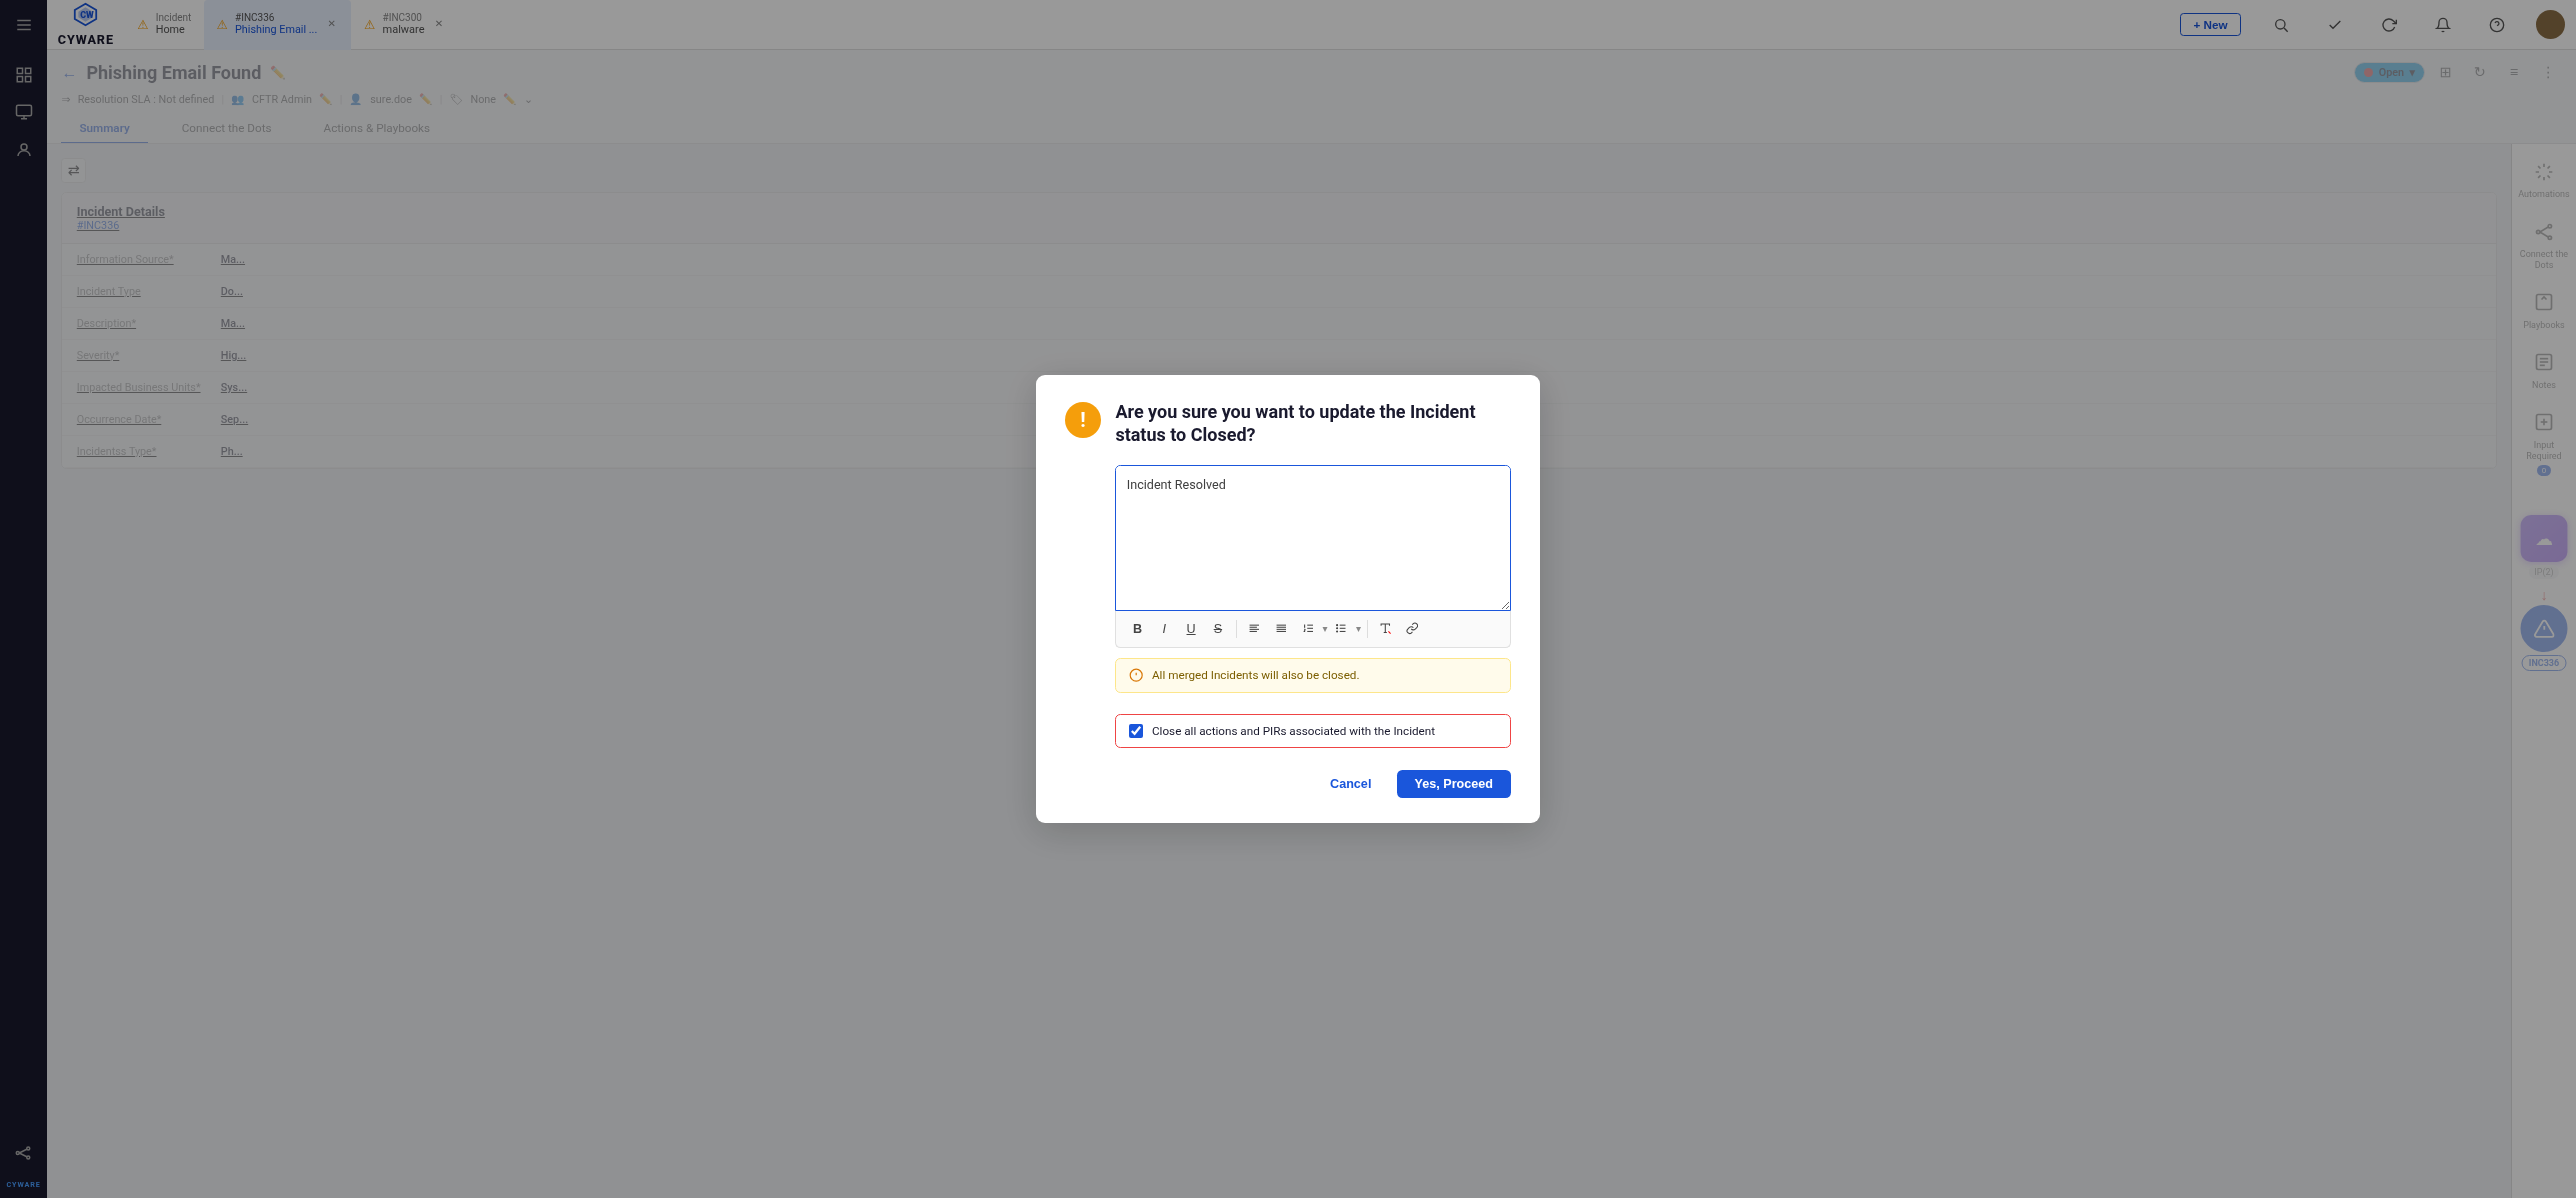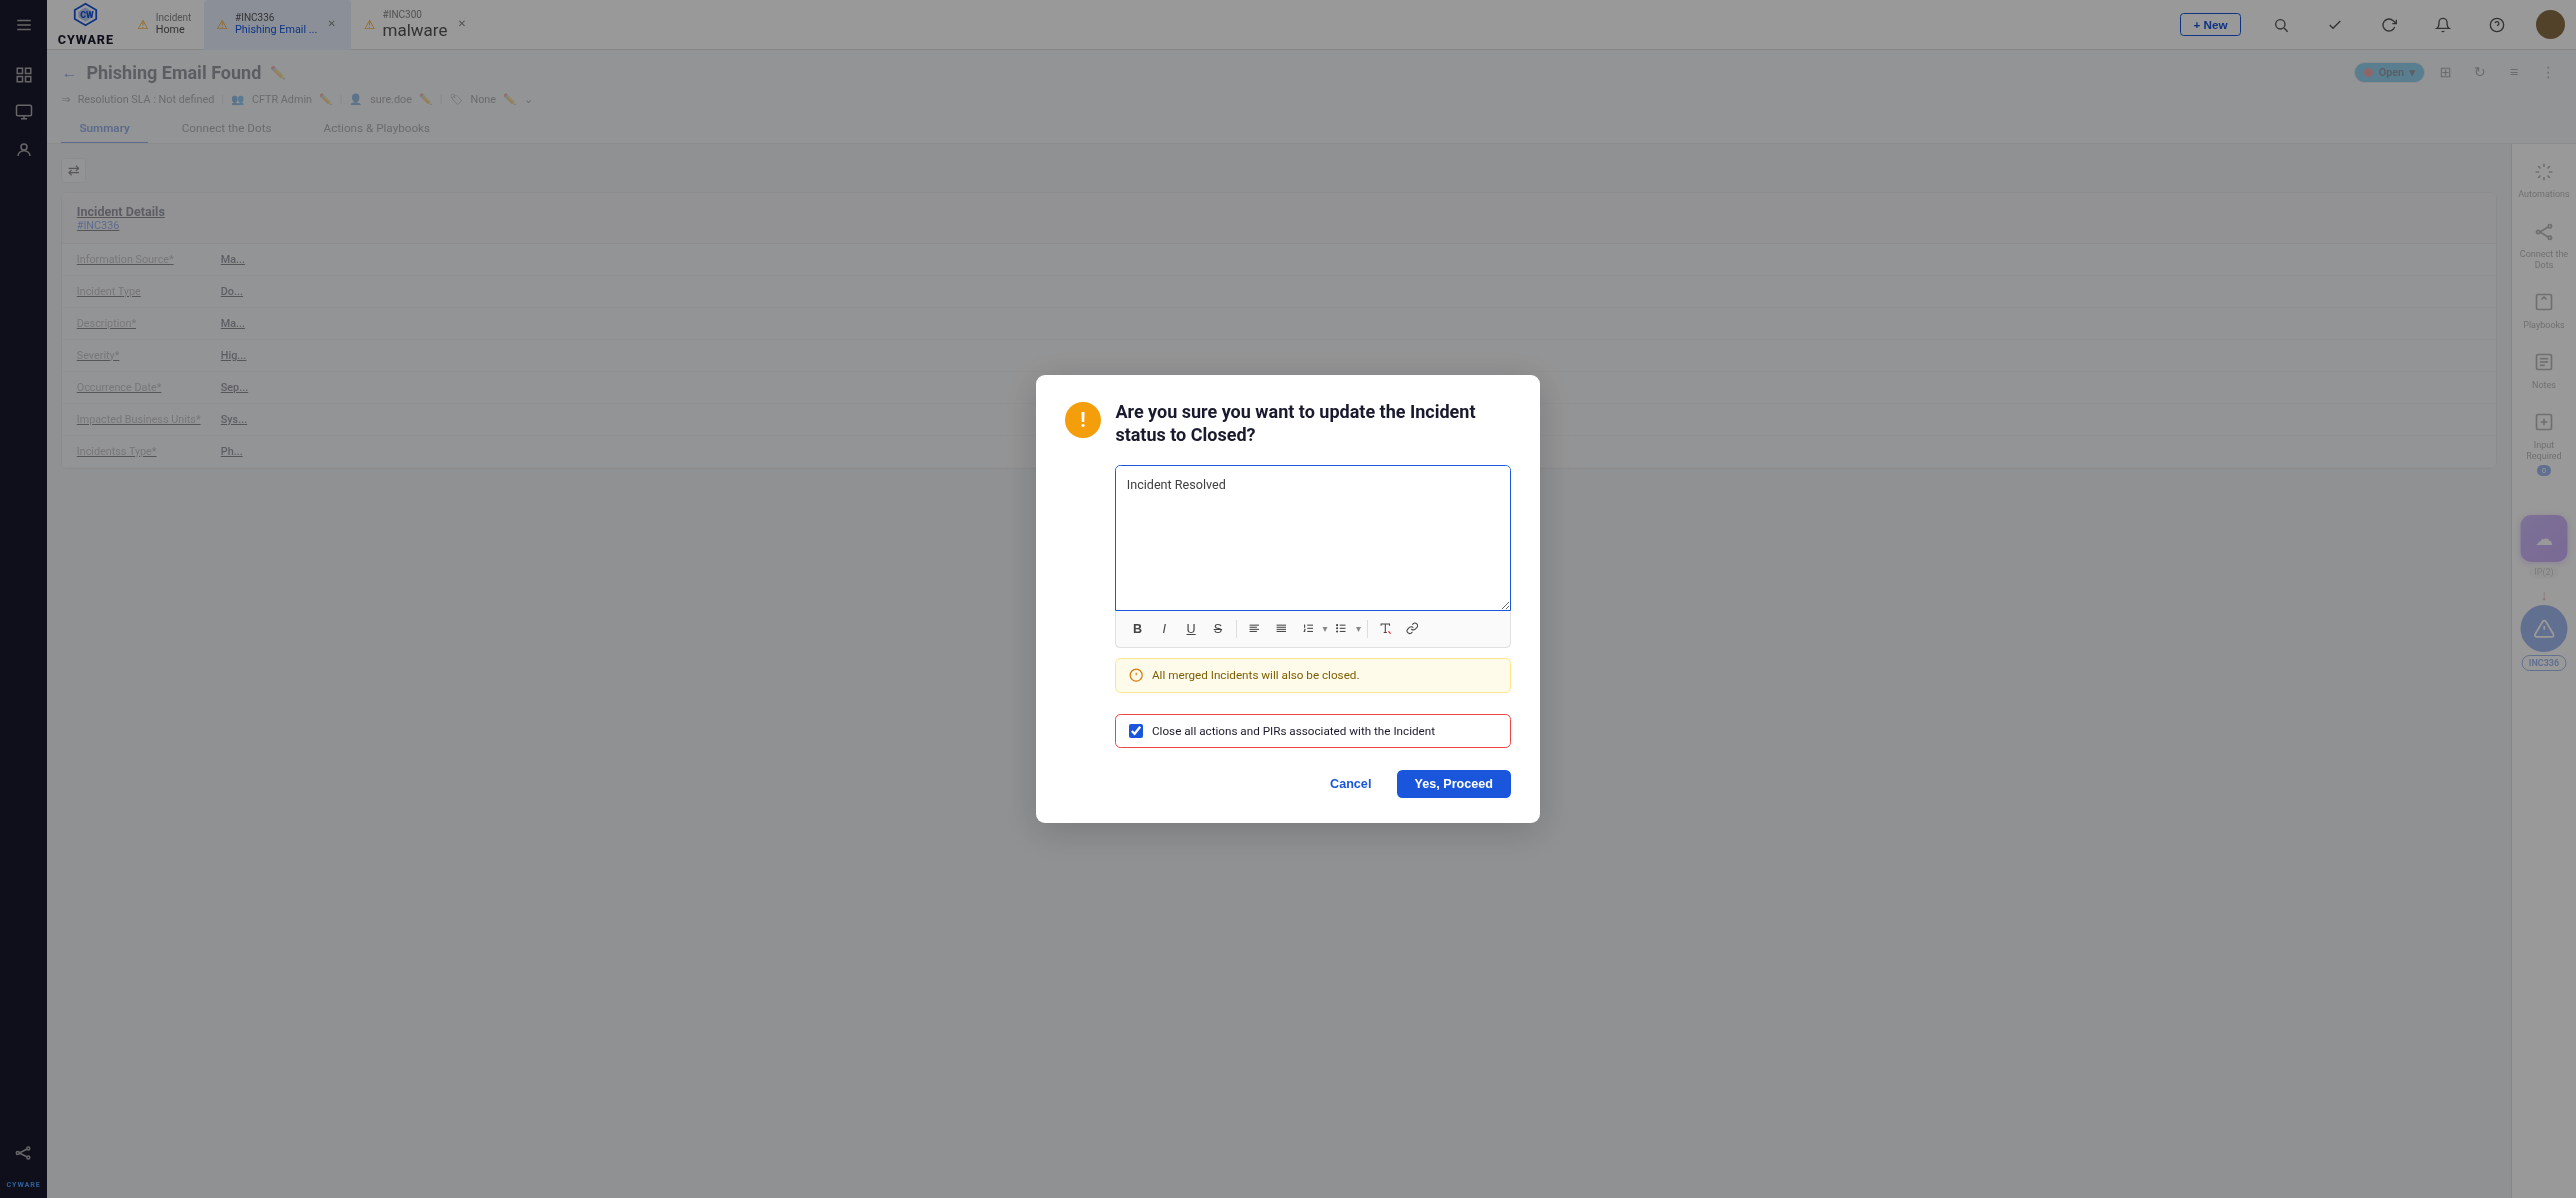"malware" div { font-size: 17px -> 11px }
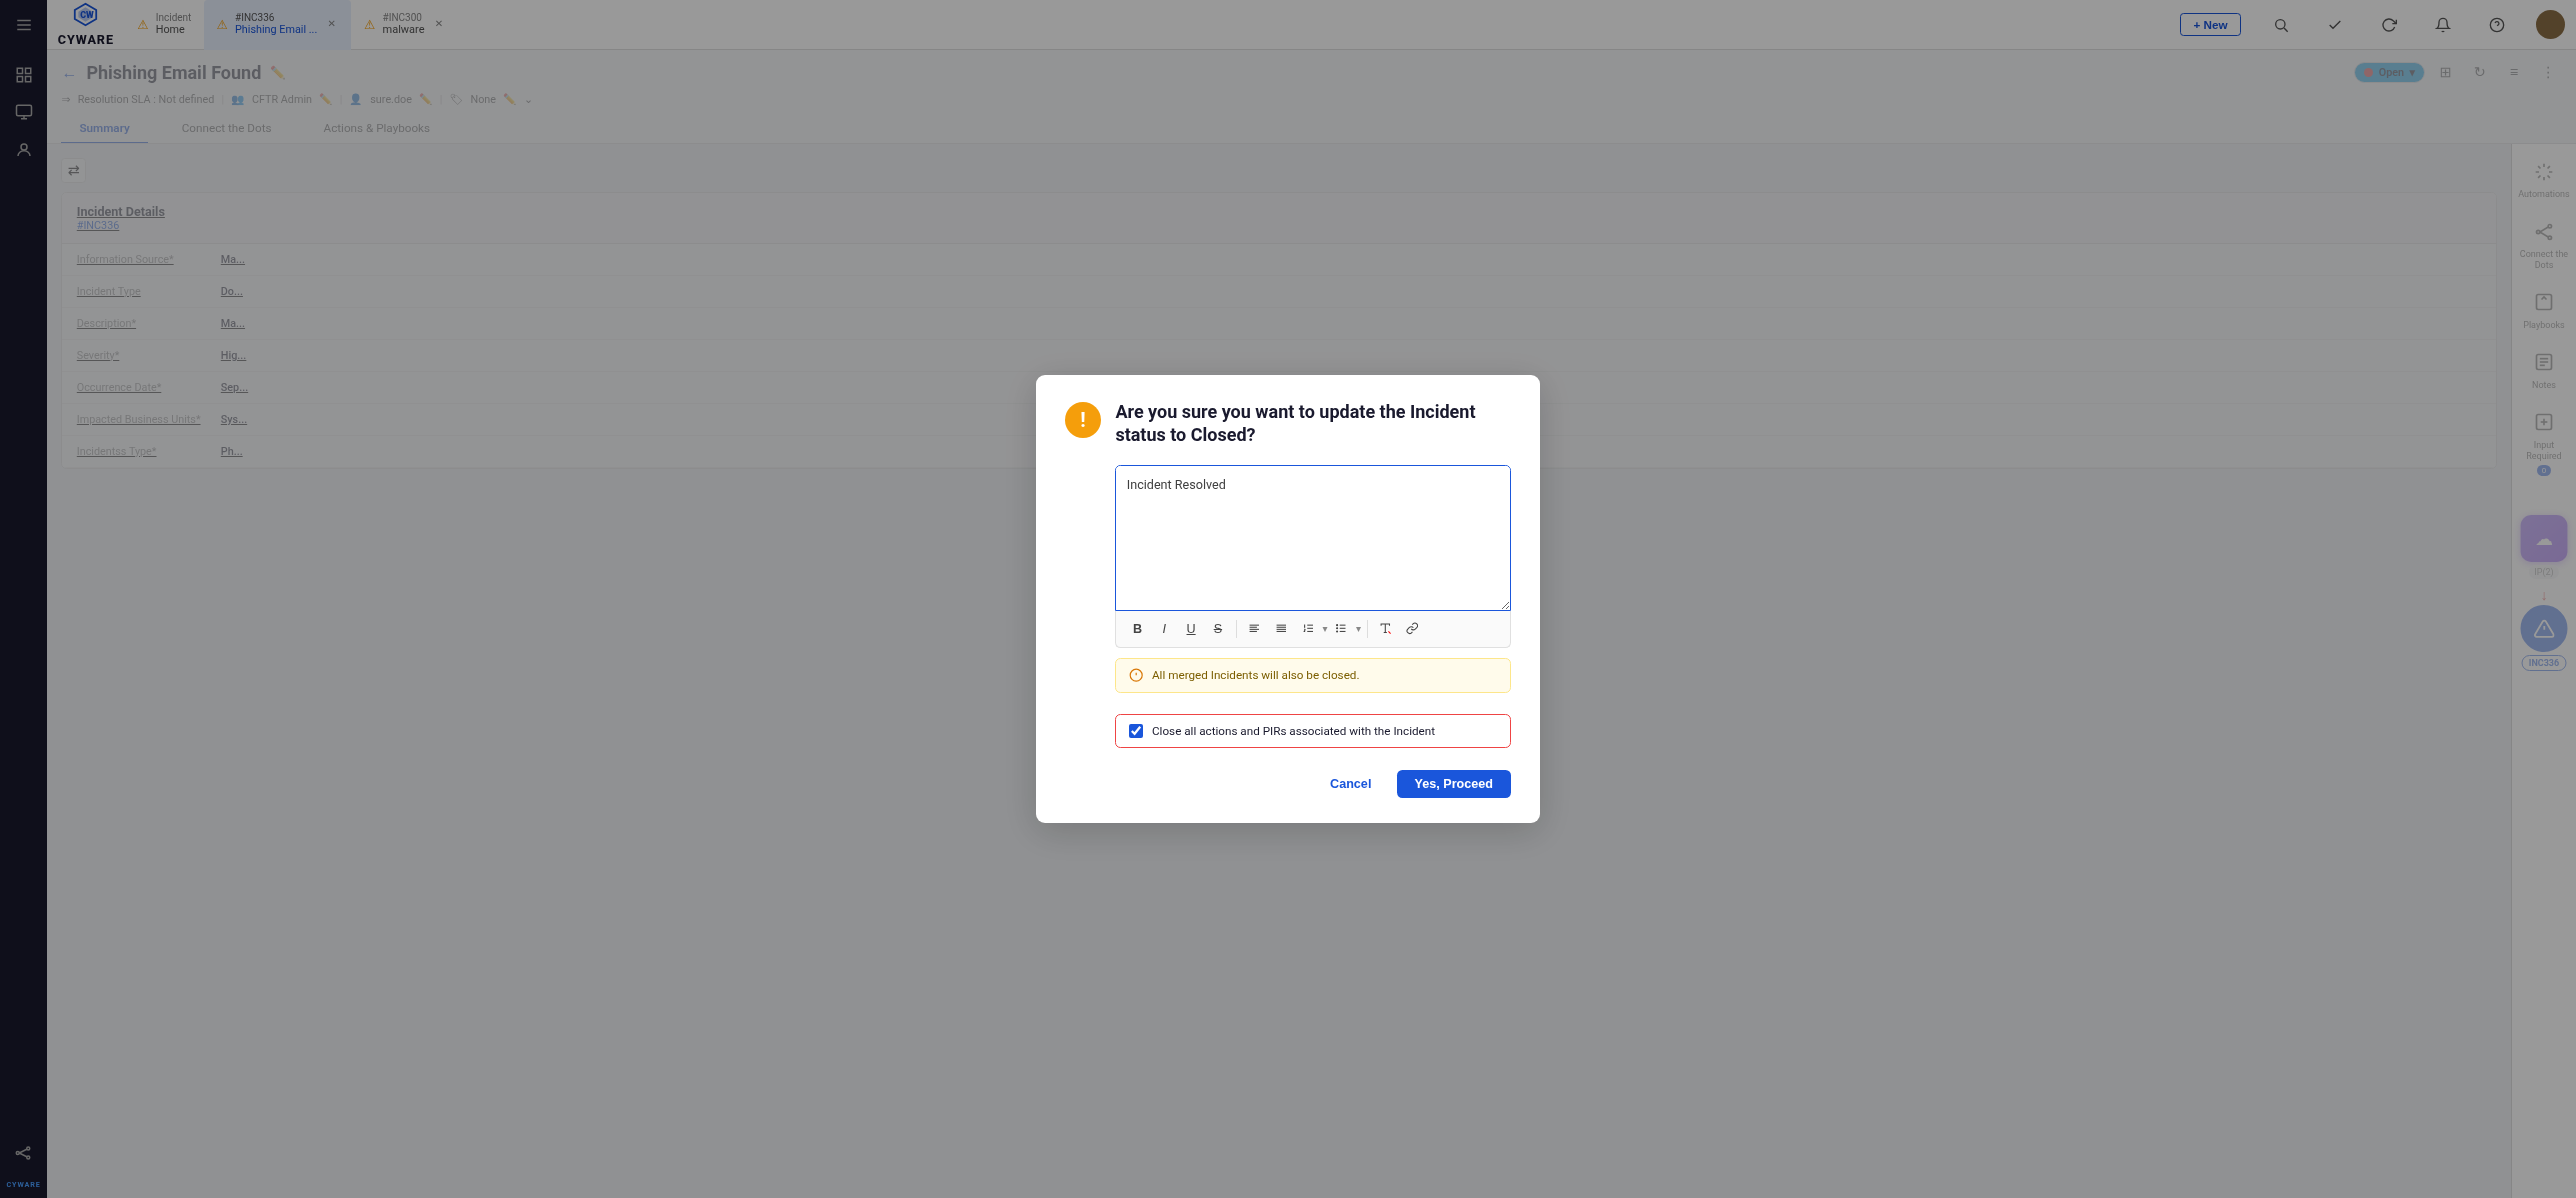"Occurrence Date*" div.detail-row { order: before "Impacted Business Units*" -> after "Impacted Business Units*" }
